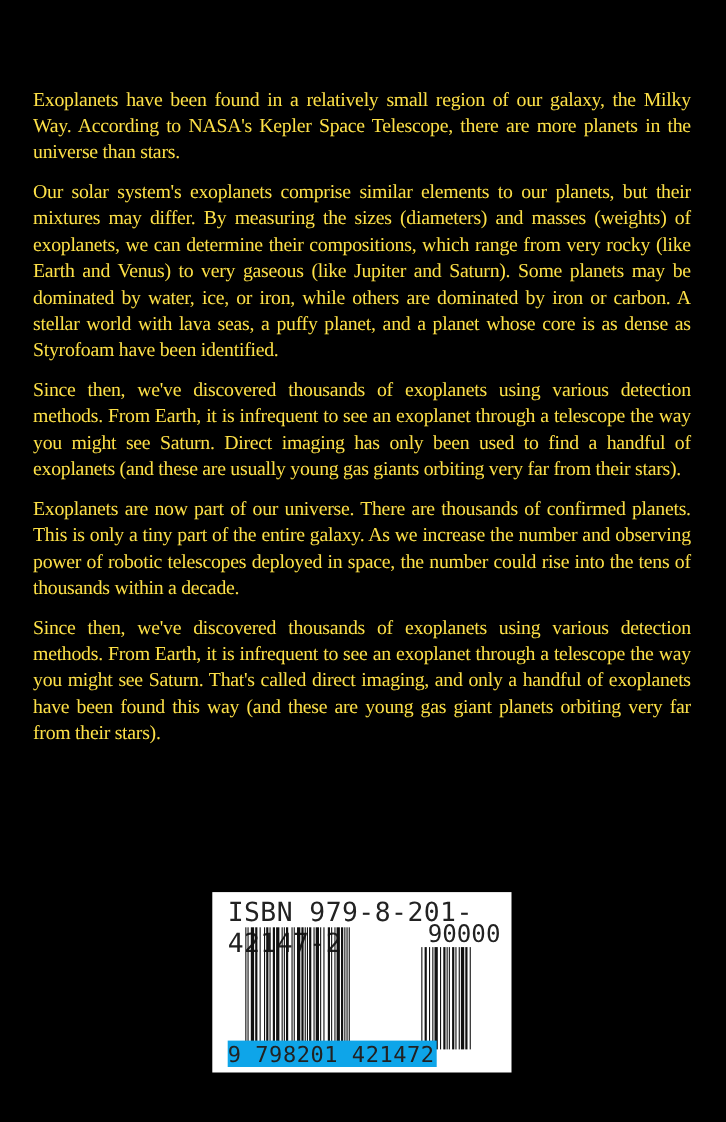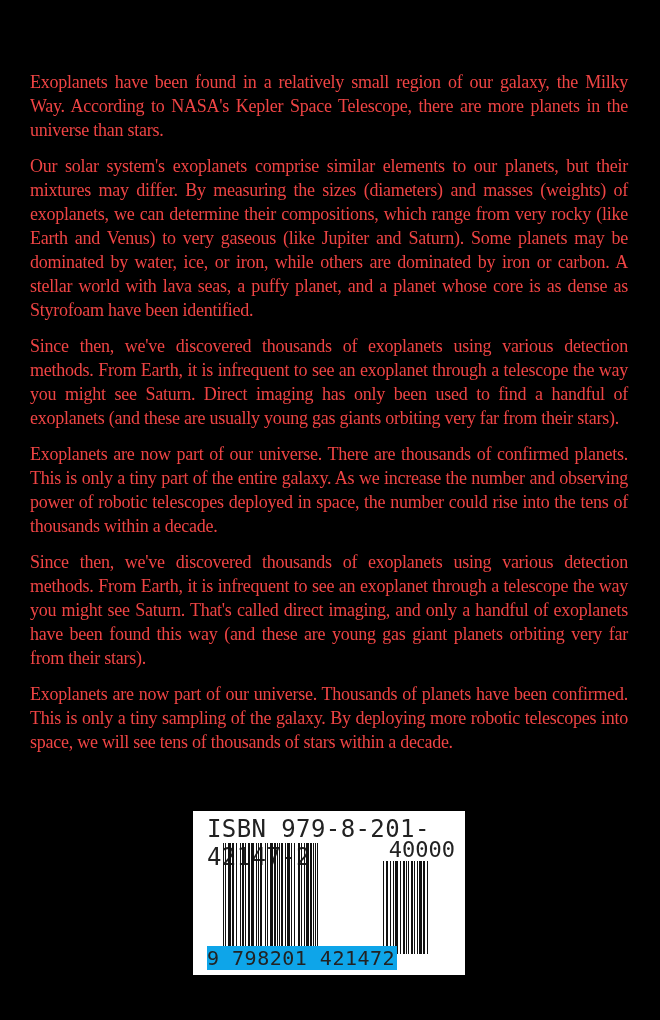"Exoplanets have been found in" .text-block { color: #ef4444 -> #fde047; top: 70px -> 78px }
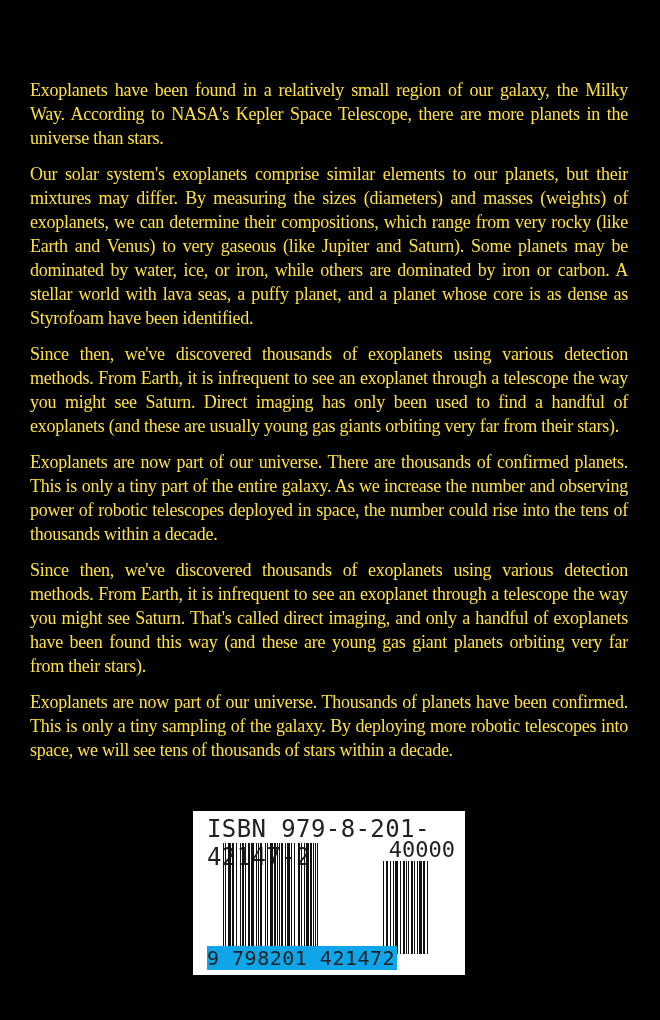"Exoplanets are now part of our universe. Thousands" p { html: <p>Exoplanets are now part of our universe. Thousands of planets have been confirmed. This is only a tiny sampling of the galaxy. By deploying more robotic telescopes into space, we will see tens of thousands of stars within a decade.</p> -> none }
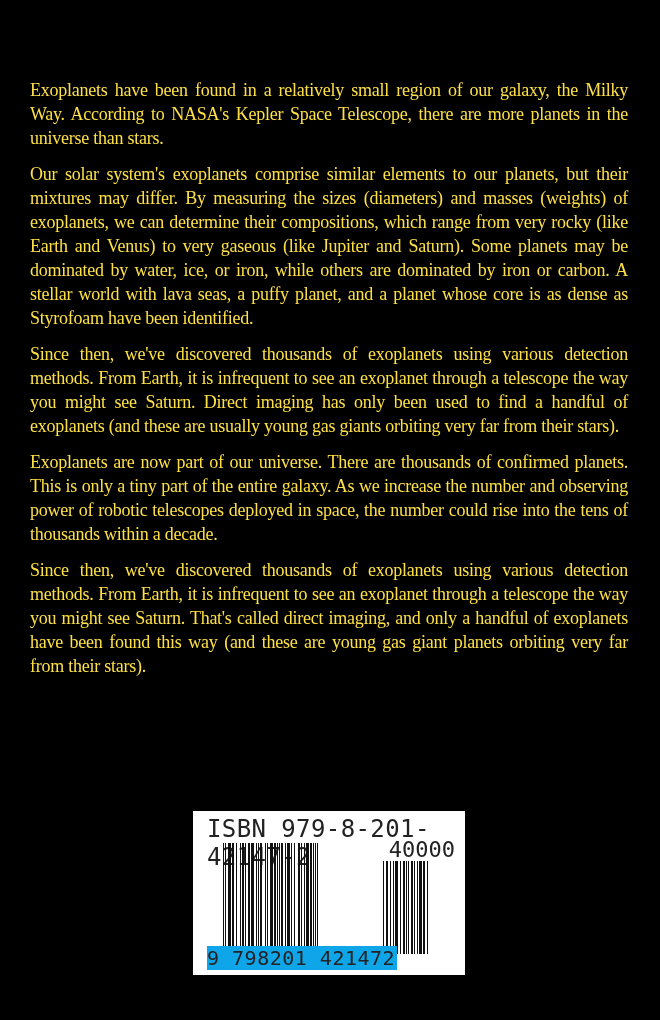"40000" div.addon-label { text: 40000 -> 90000 }
